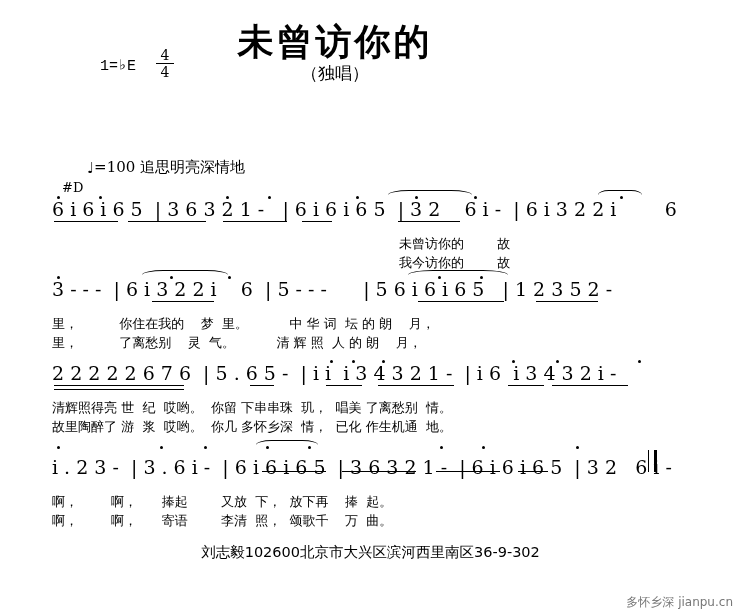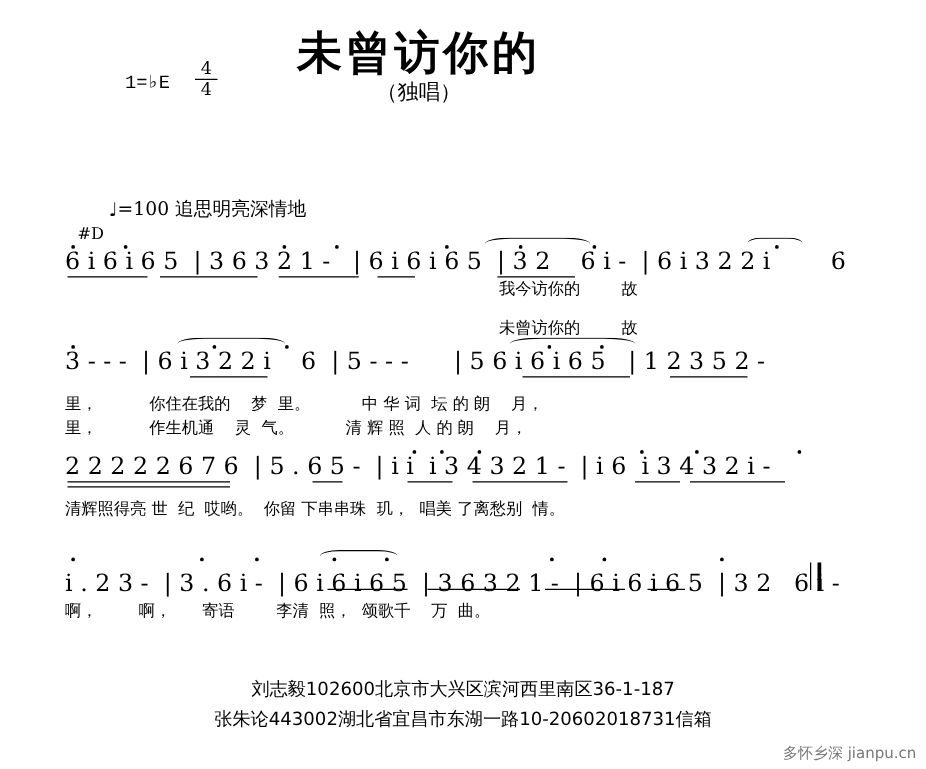"我今访你的 故" div.lyric { order: before "未曾访你的 故" -> after "未曾访你的 故" }
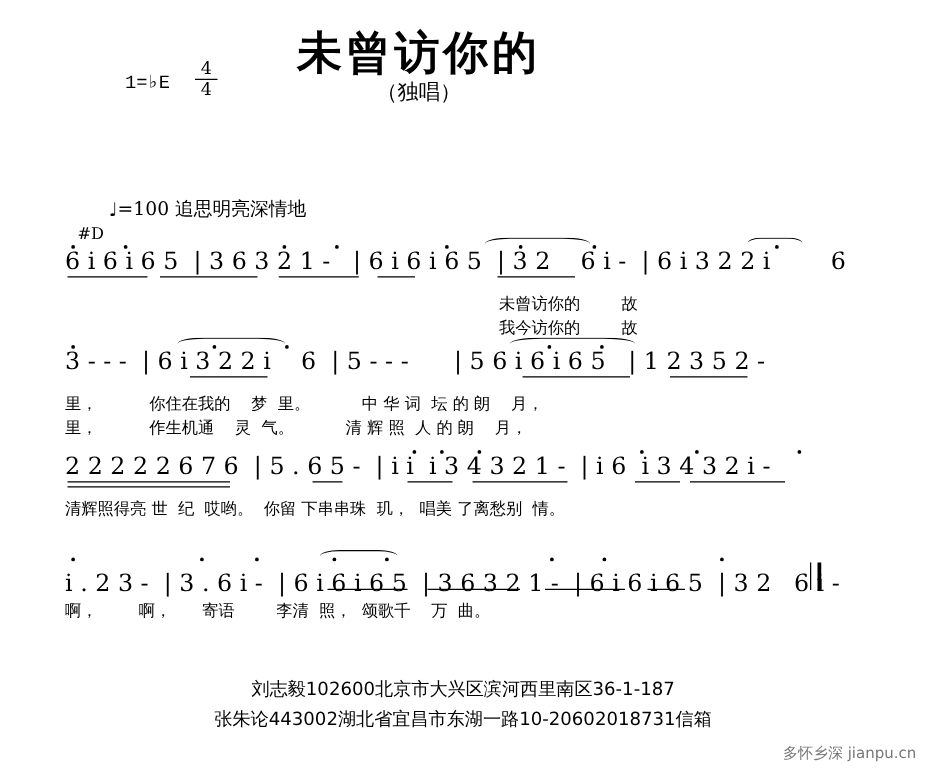"里， 作生机通 灵 气。 清" div.lyric { text: 作生机通 -> 了离愁别 }
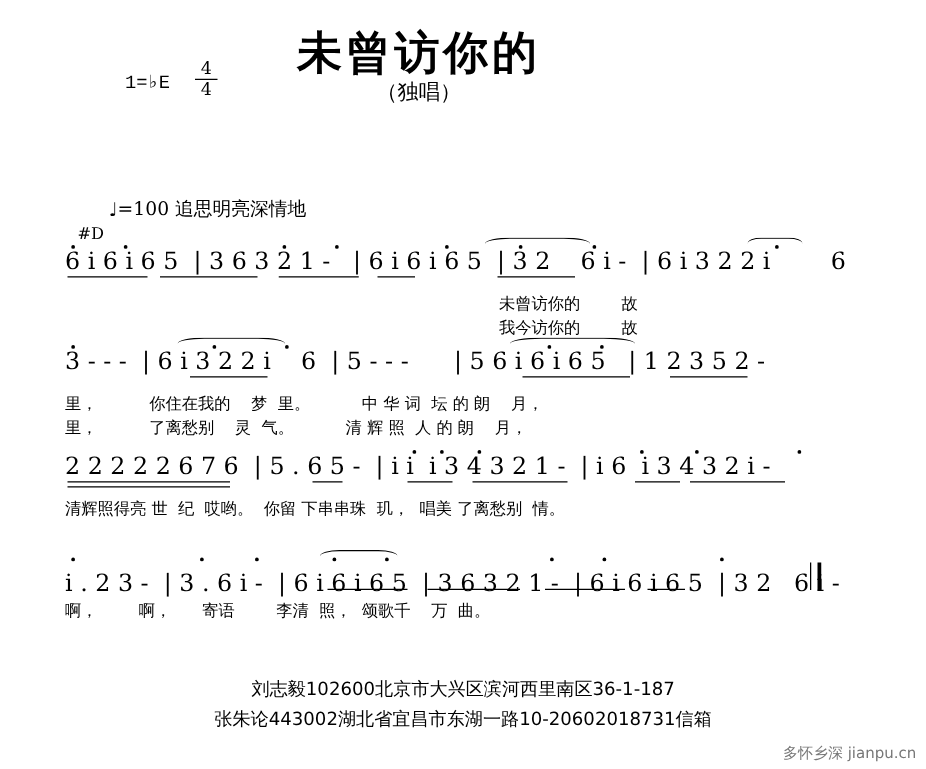"故里陶醉了 游 浆 哎哟。 你几" div.lyric { html: none -> <div>故里陶醉了 游 浆 哎哟。 你几 多怀乡深 情， 已化 作生机通 地。</div> }
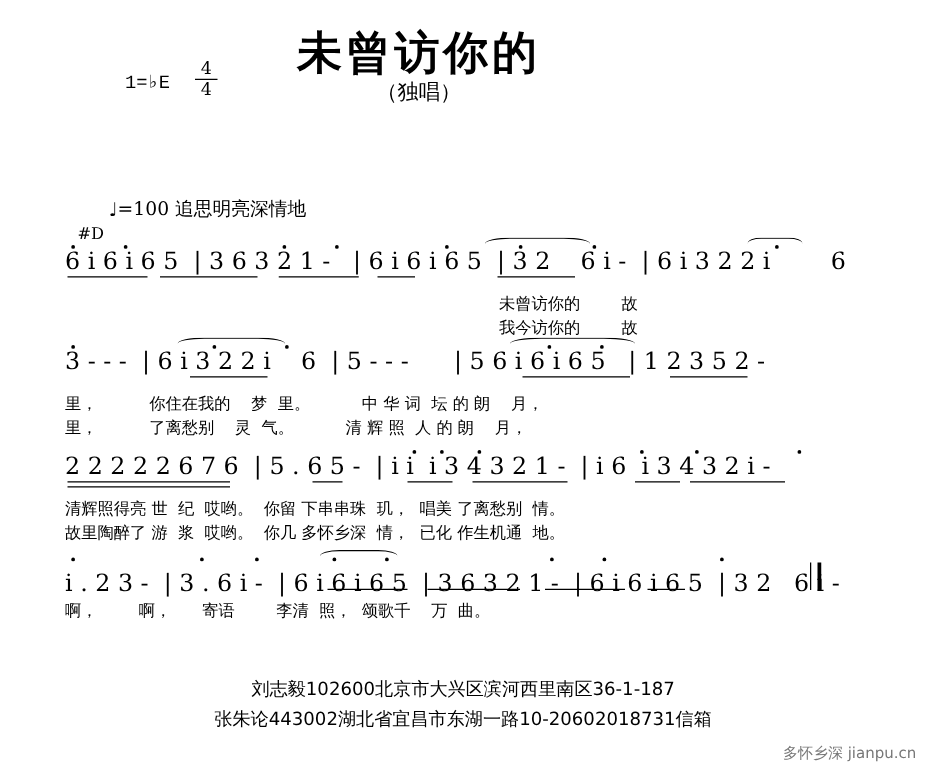"啊， 啊， 捧起 又放 下，" div.lyric { html: none -> <div>啊， 啊， 捧起 又放 下， 放下再 捧 起。</div> }
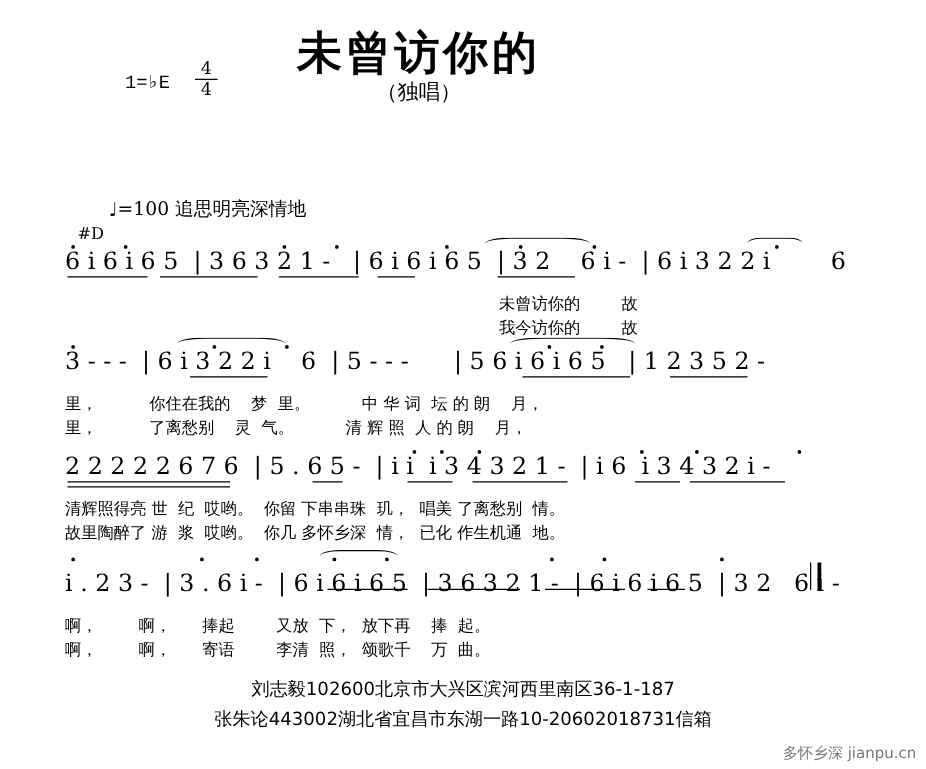"刘志毅102600北京市大兴区滨河西里南区36-1-187" div { text: 36-1-187 -> 36-9-302 }
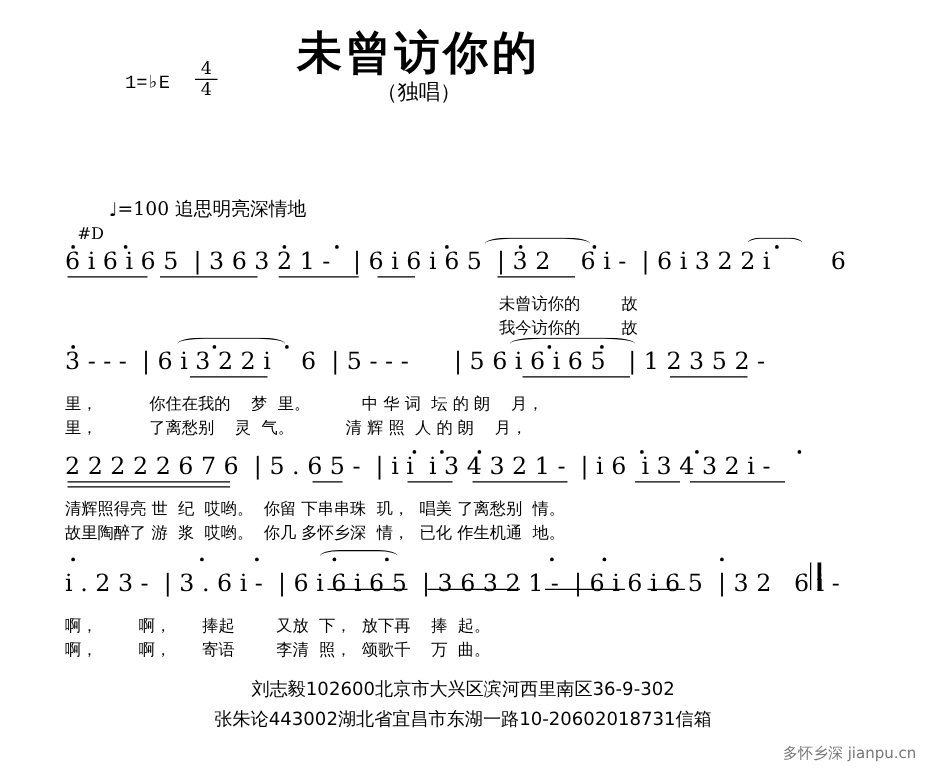"张朱论443002湖北省宜昌市东湖一路10-20602018731信箱" div { html: <div>张朱论443002湖北省宜昌市东湖一路10-20602018731信箱</div> -> none }
